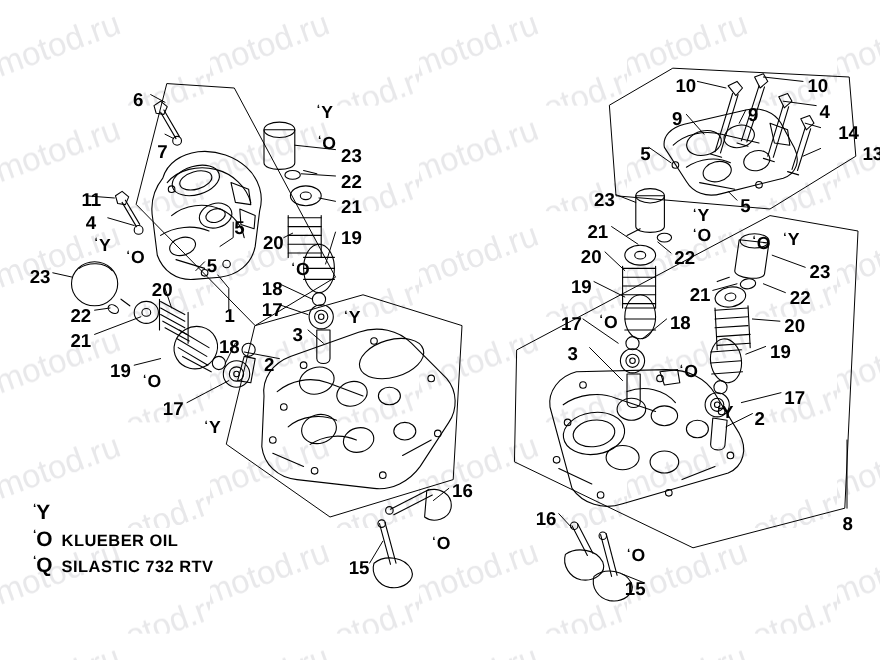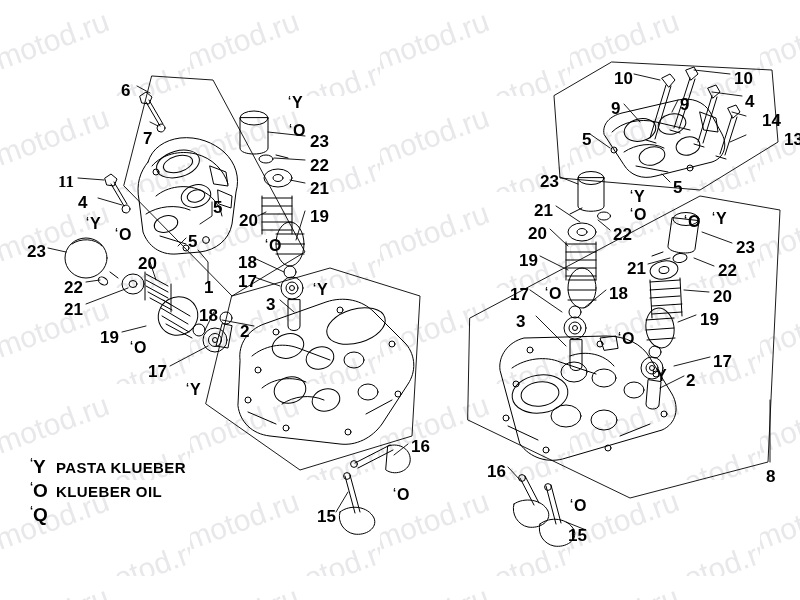"11" div.lbl { font-family: Liberation Serif, serif -> none; left: 58px -> 74px }
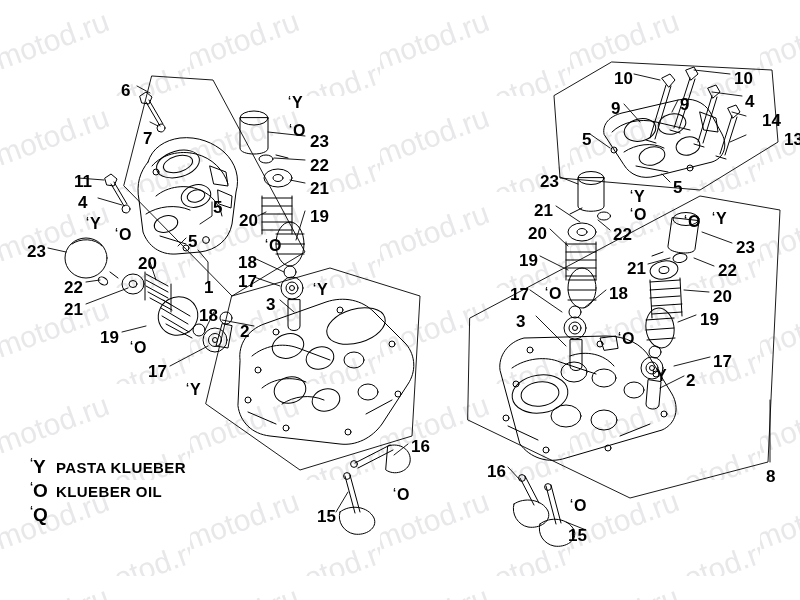"PASTA KLUEBER" div.lg-txt { html: <div>PASTA KLUEBER</div> -> none }
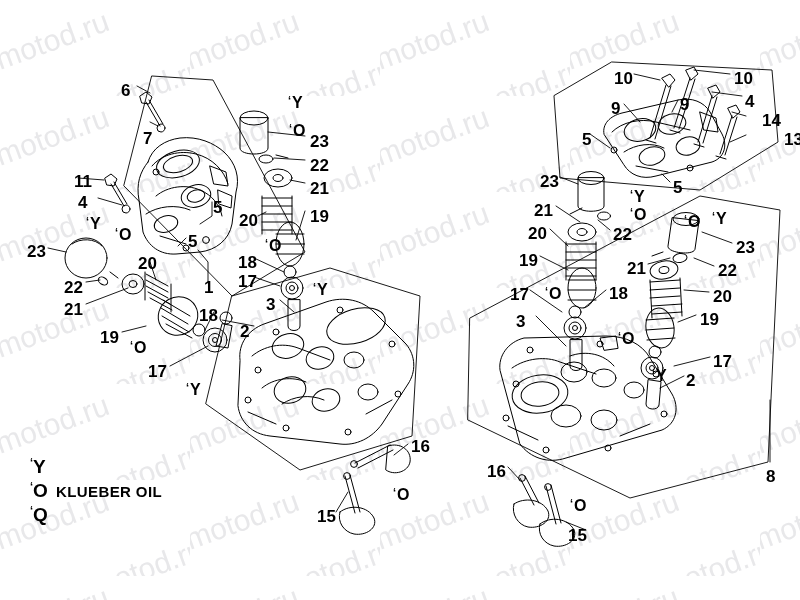"SILASTIC 732 RTV" div.lg-txt { html: none -> <div>SILASTIC 732 RTV</div> }
